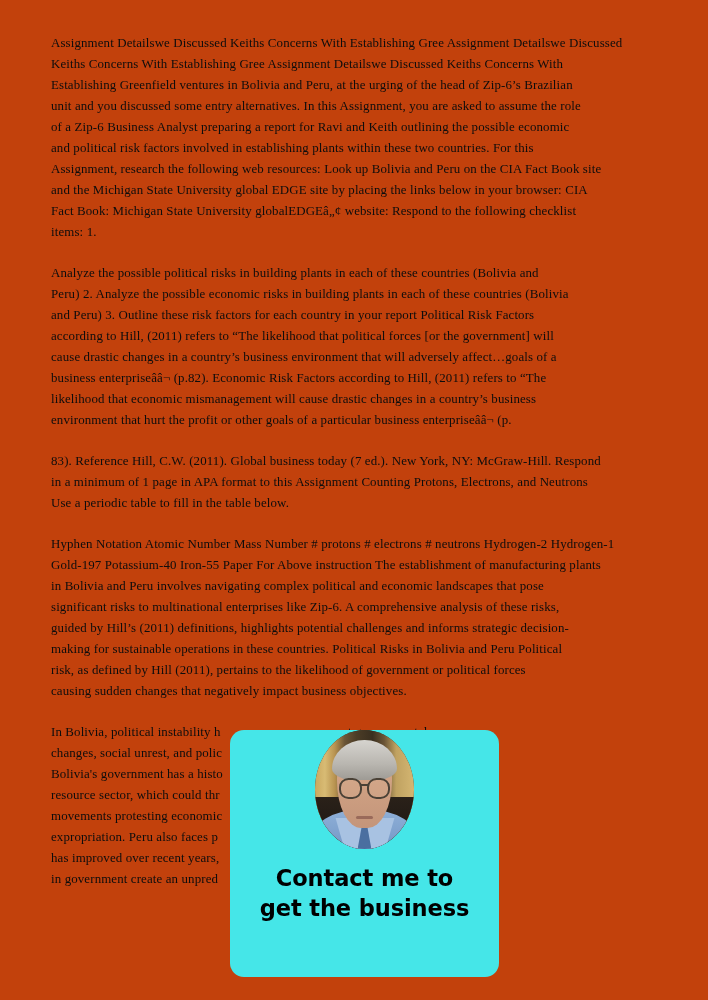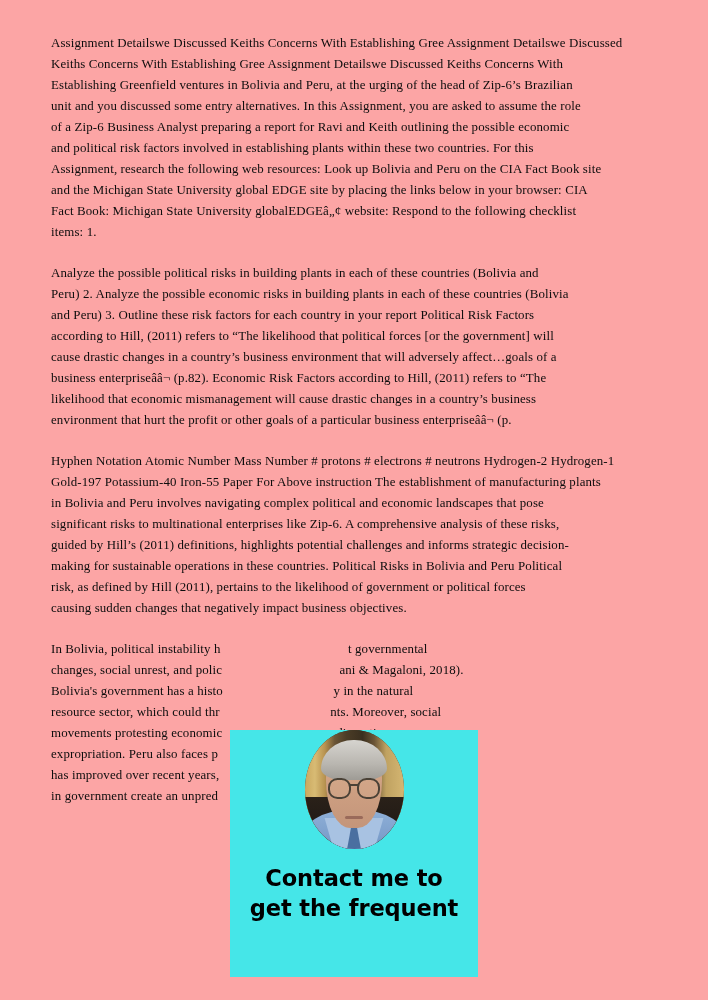"Assignment Detailswe Discussed Keiths" #page { background: #fca5a5 -> #c2410c }
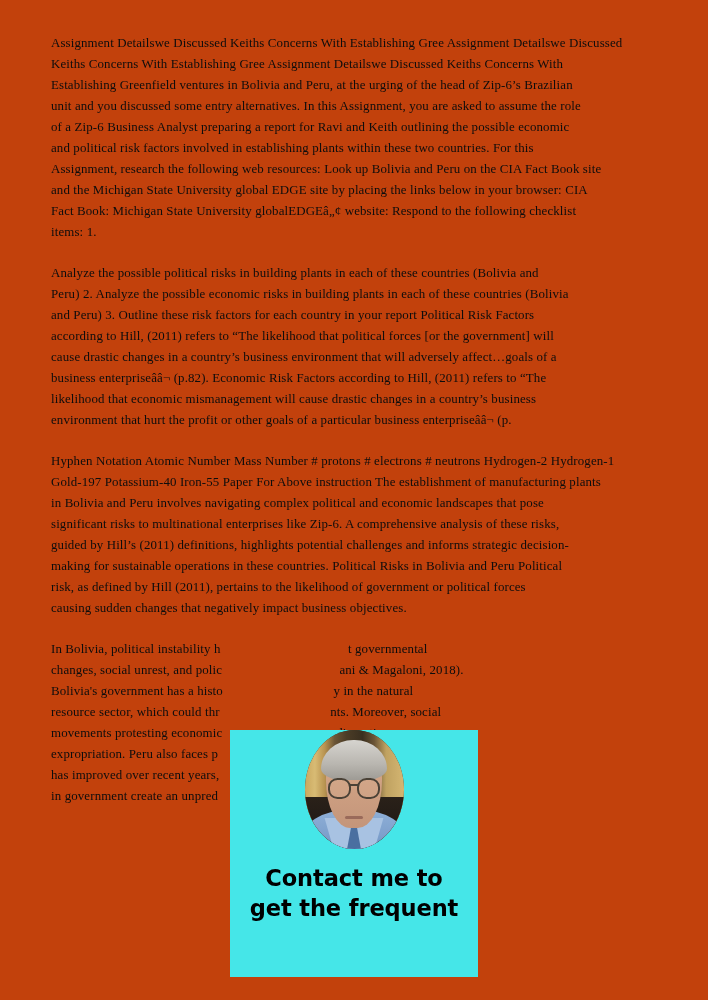"83). Reference Hill, C.W. (2011)." p.para { html: none -> <p>83). Reference Hill, C.W. (2011). Global business today (7 ed.). New York, NY: McGraw-Hill. Respond in a minimum of 1 page in APA format to this Assignment Counting Protons, Electrons, and Neutrons Use a periodic table to fill in the table below.</p> }
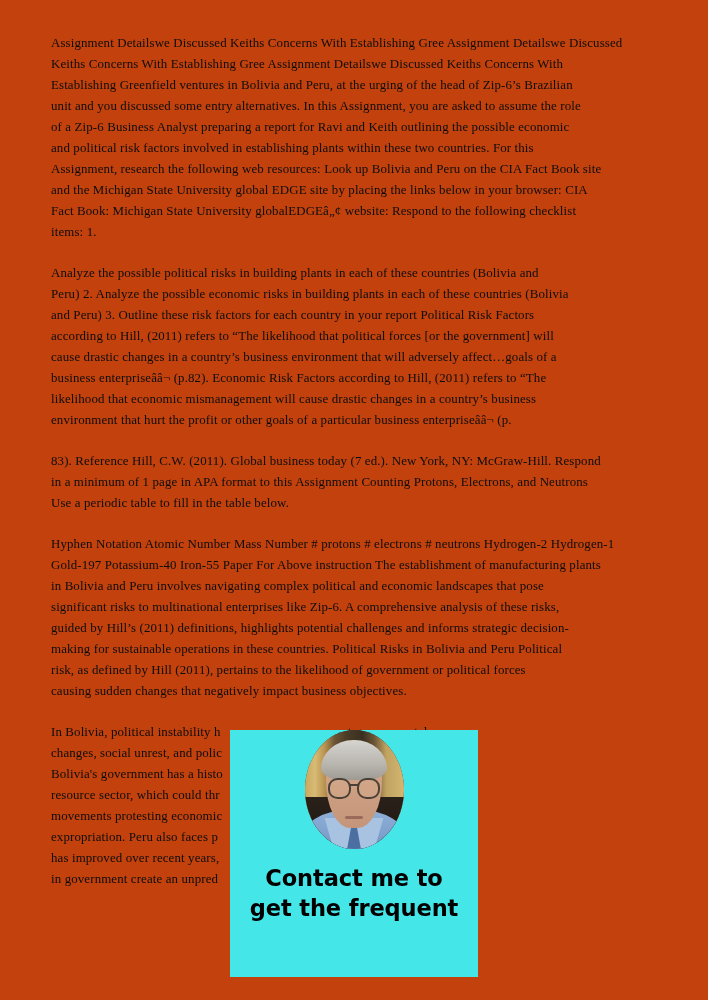"Contact me to" #contact-overlay { border-radius: none -> 14px; width: 248px -> 269px }
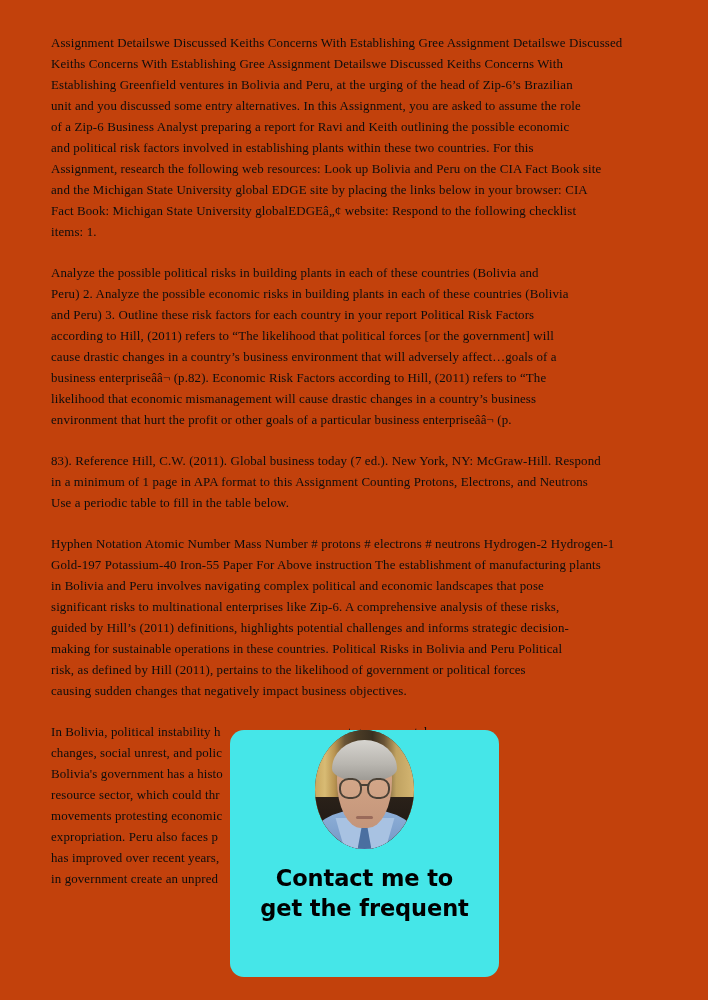"get the frequent" div.contact-line { text: frequent -> business }
